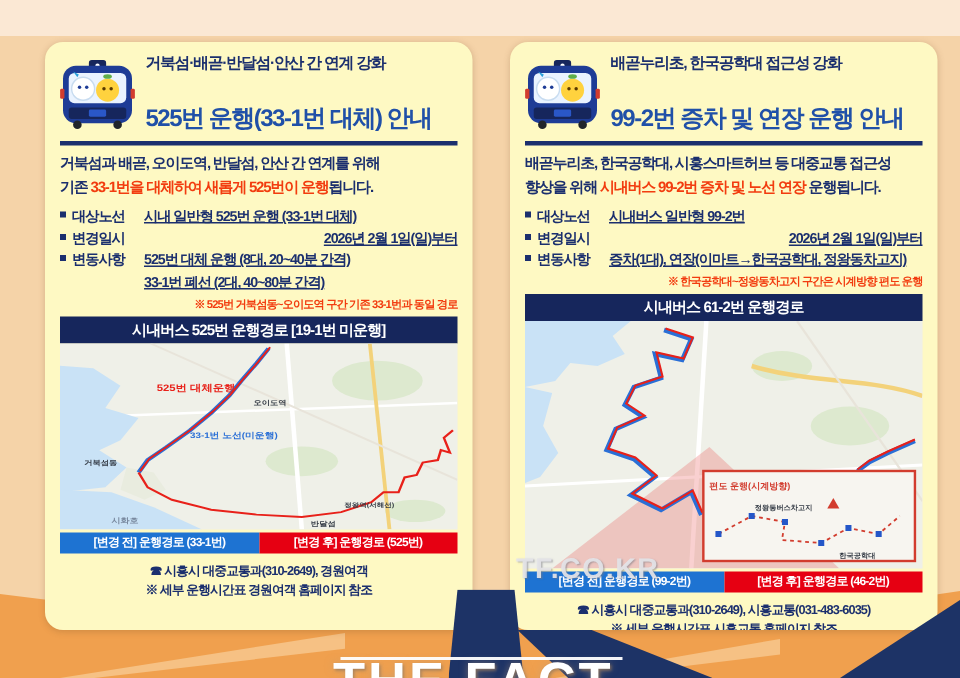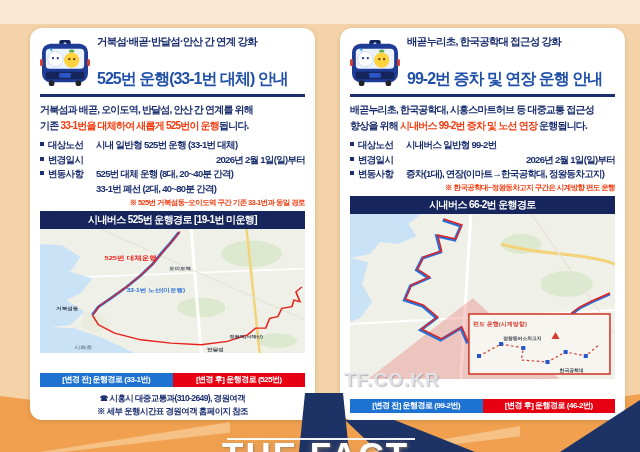"거북섬·배곧·반달섬·안산 간 연계 강화" .poster { background: #ffffff -> #fef9c3 }
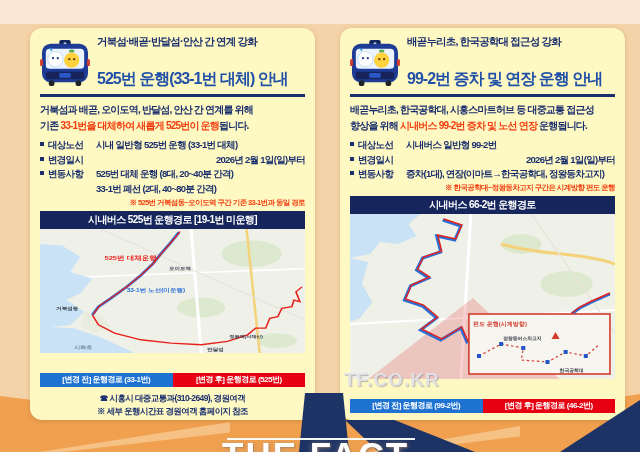"시내 일반형 525번 운행 (33-1번" .bvals { text-decoration: none -> underline }
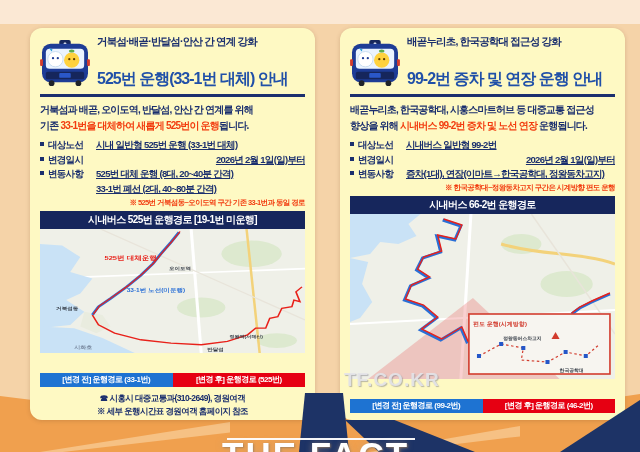"시내버스 66-2번 운행경로" div.map-title { text: 66-2번 -> 61-2번 }
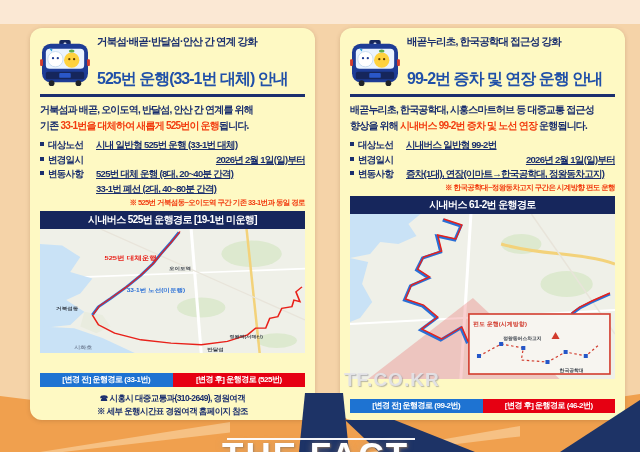"[변경 전] 운행경로 (33-1번)" .legend { margin-top: 20px -> 2px }
